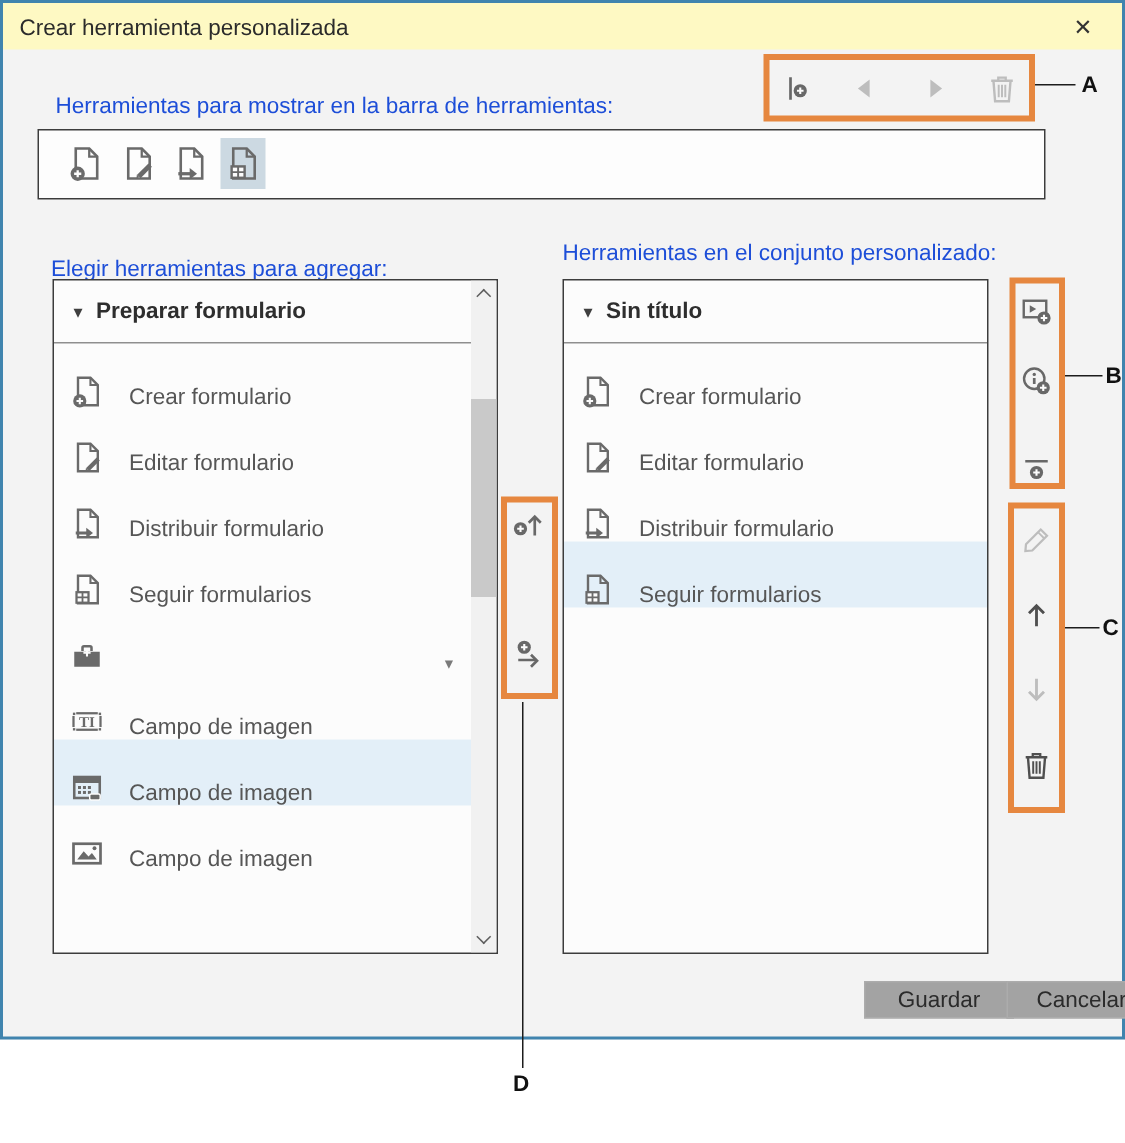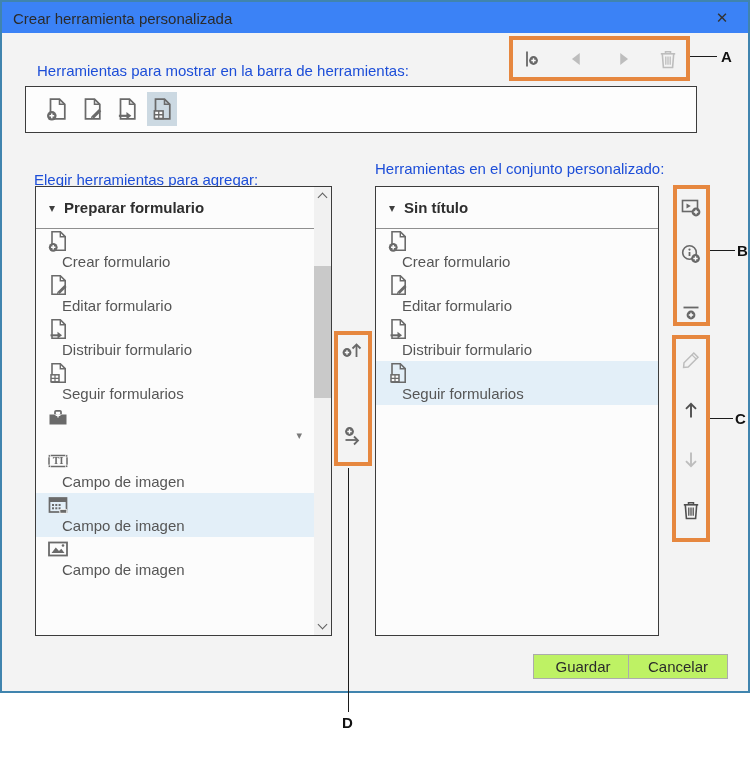"Crear herramienta personalizada" .titlebar { background: #3b82f6 -> #fef9c3 }
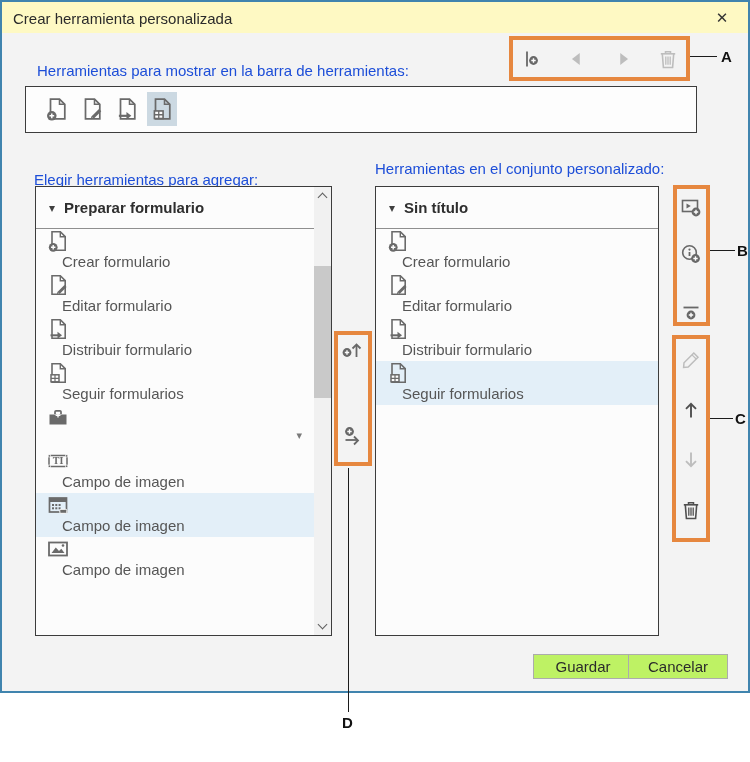"Crear formulario" .row { align-items: flex-start -> flex-end; flex-direction: column -> none }
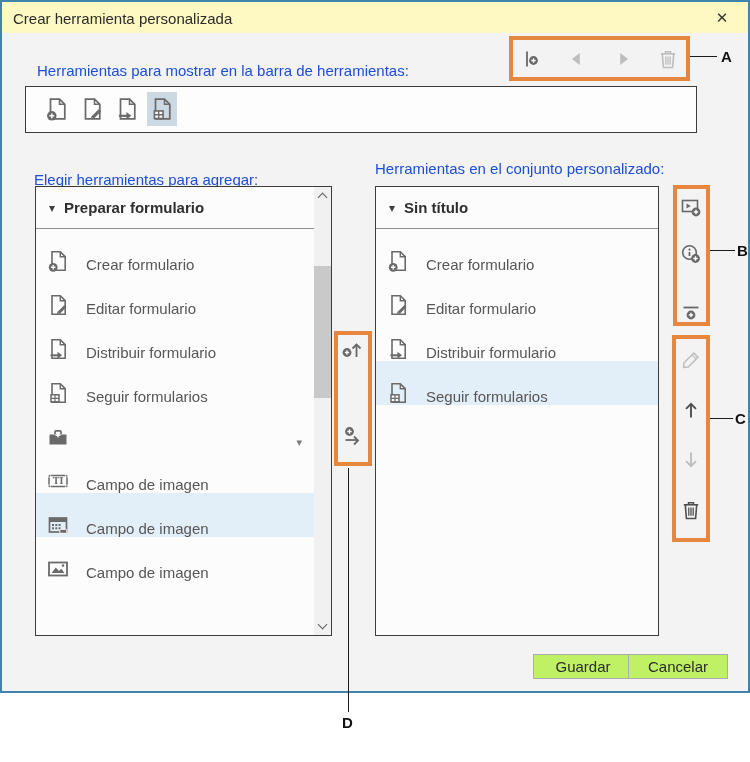"Guardar" .btn { background: #bef264 -> #a3a3a3; margin-left: none -> 43px }
